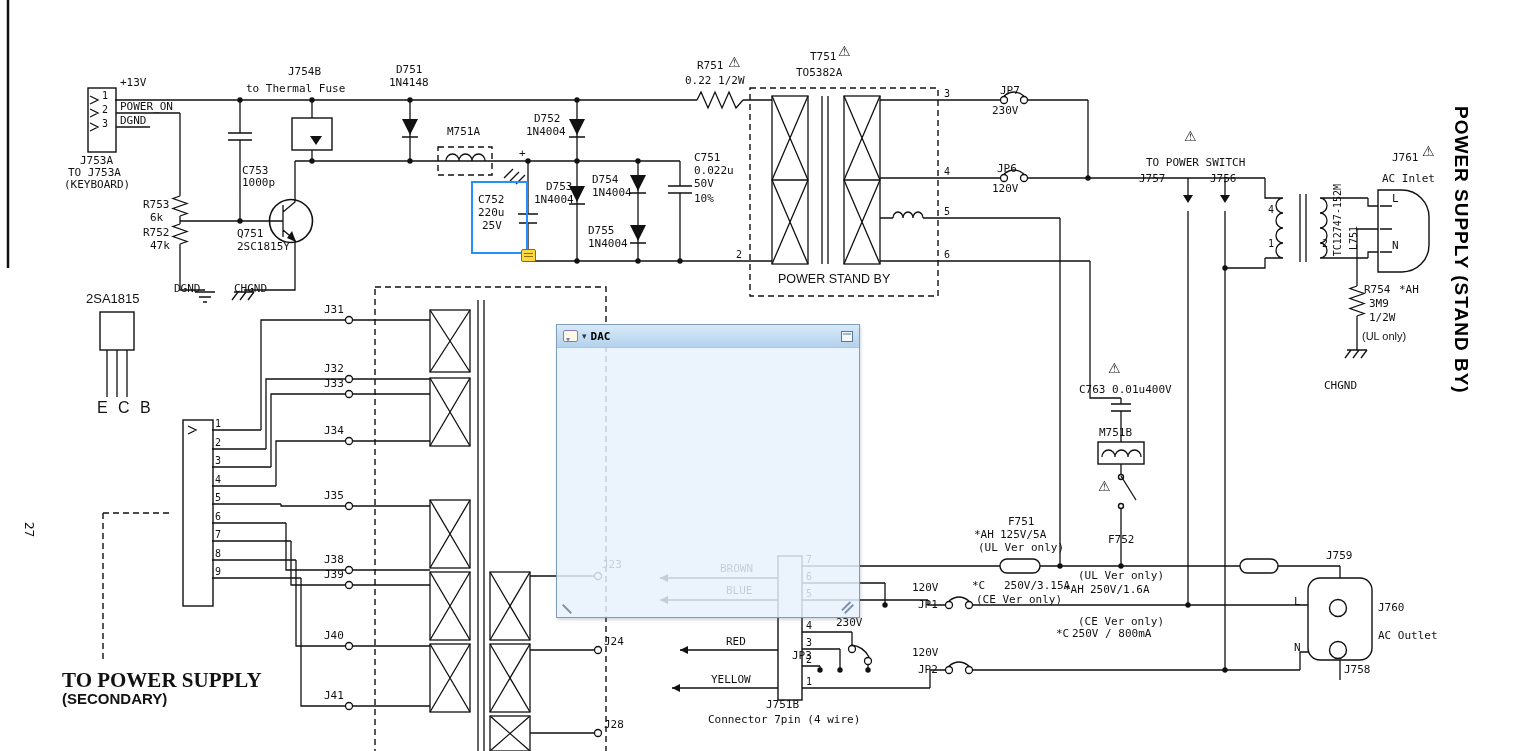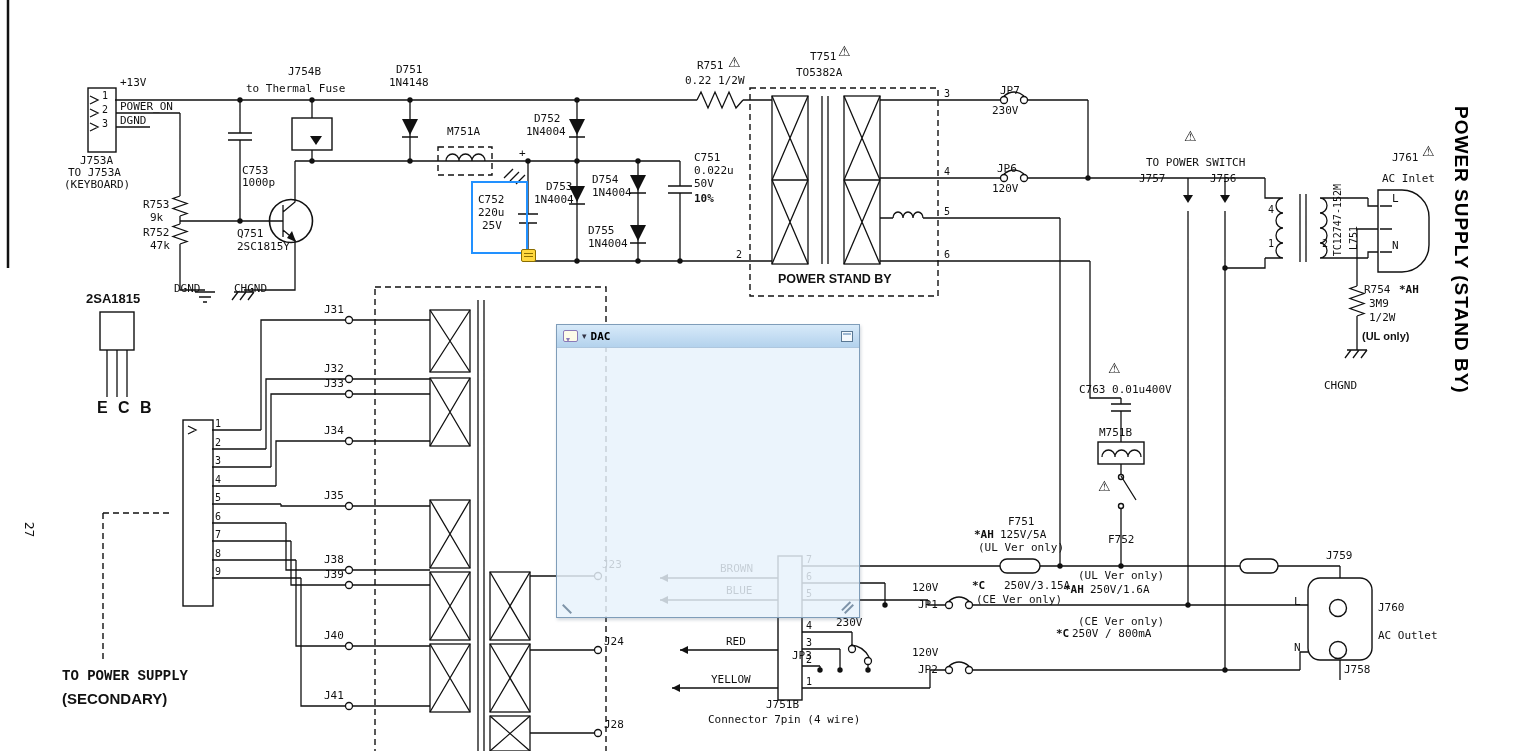"10%" .b { font-weight: bold -> normal }
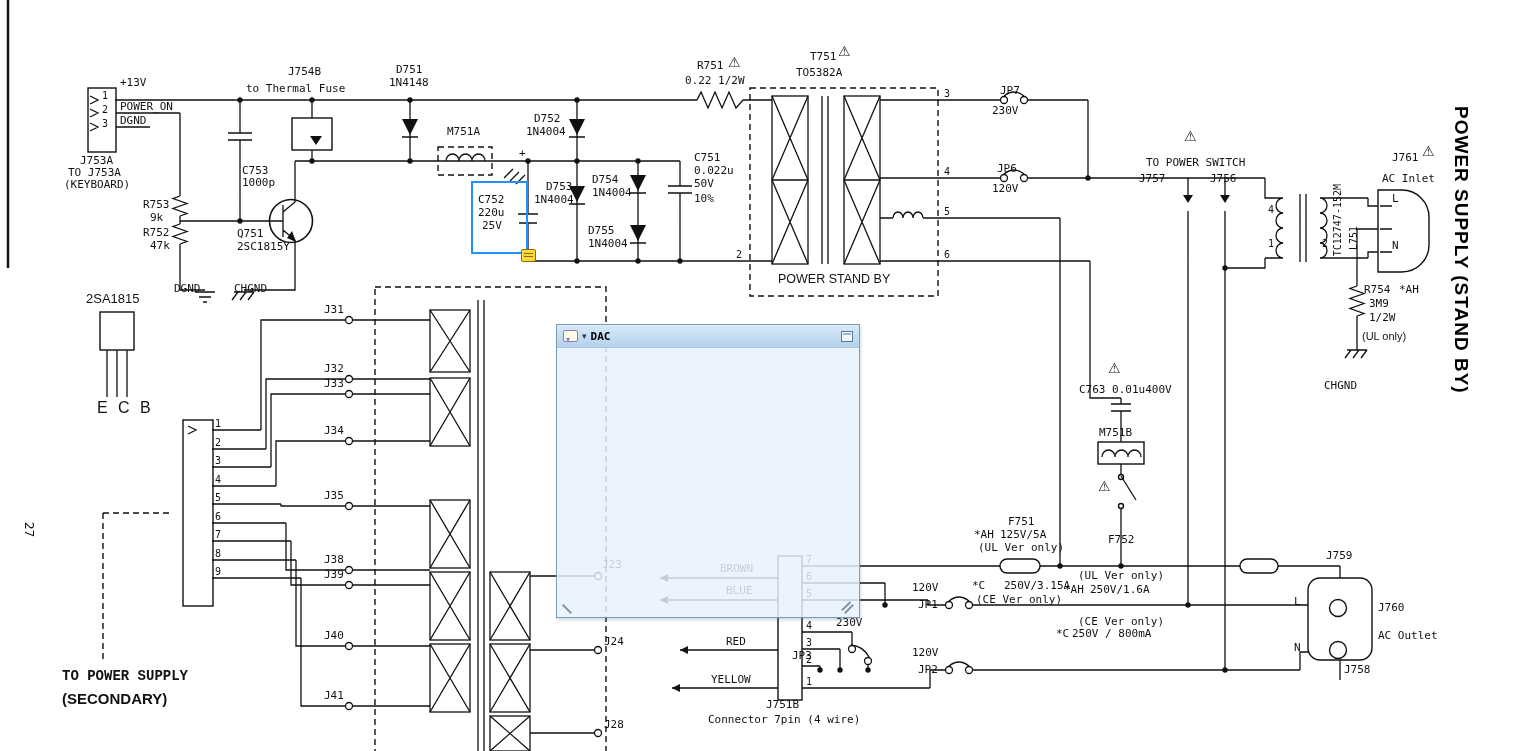"9k" span.t { text: 9k -> 6k }
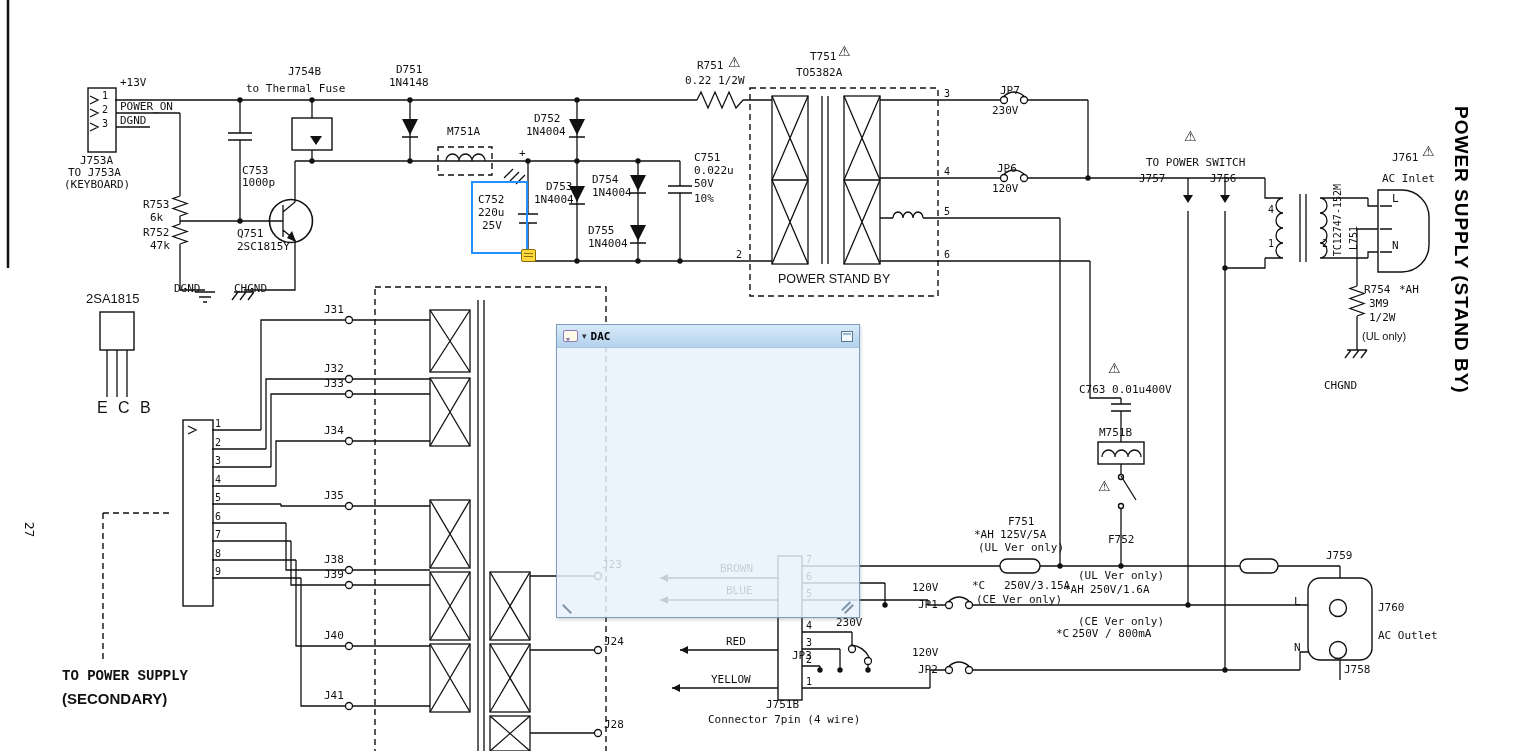"TO POWER SUPPLY" .blk1 { font-family: Liberation Mono, monospace -> Liberation Serif, serif; font-size: 14px -> 21px }
